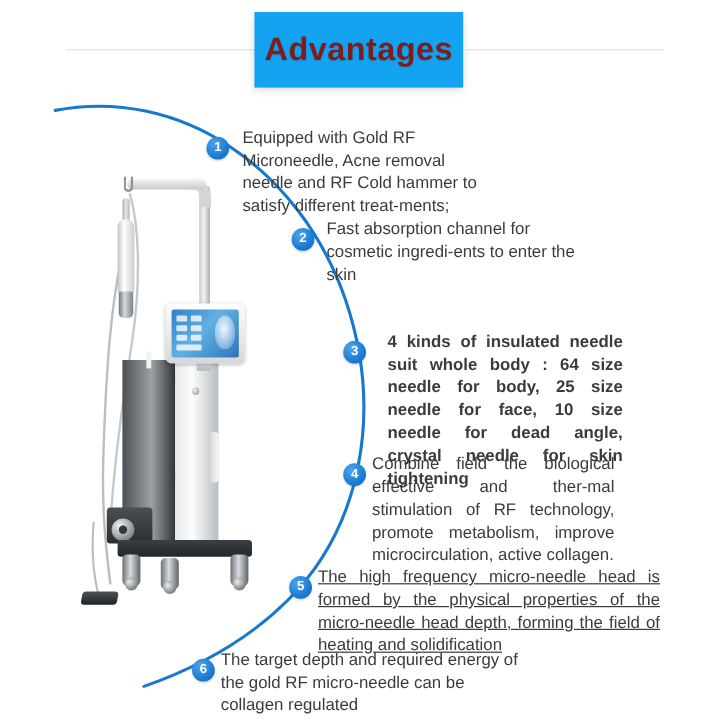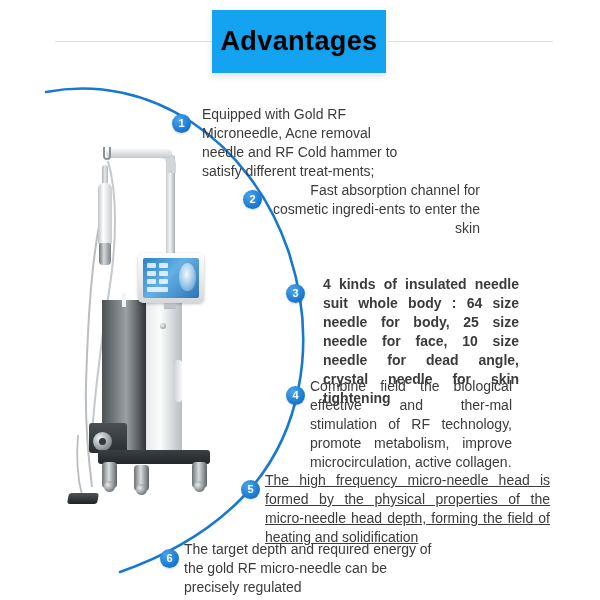"Advantages" .title-text { color: #000000 -> #7f1d1d }
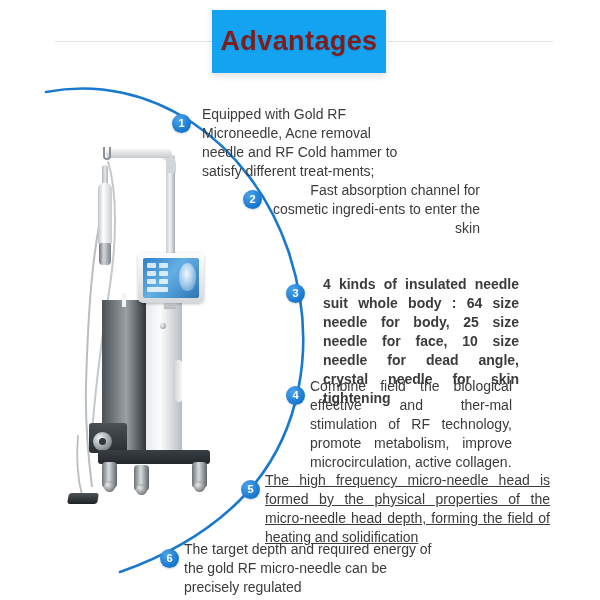"Fast absorption channel for cosmetic" .f2 .feature-text { text-align: right -> none }
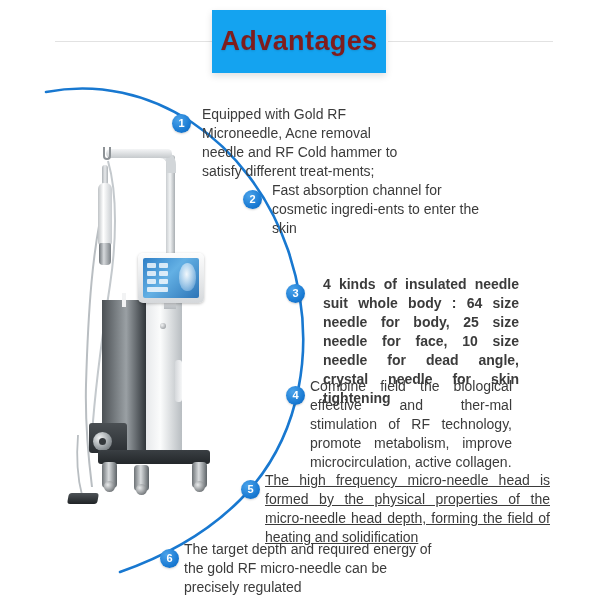"The target depth and required" div.feature-text { text: precisely -> collagen }
